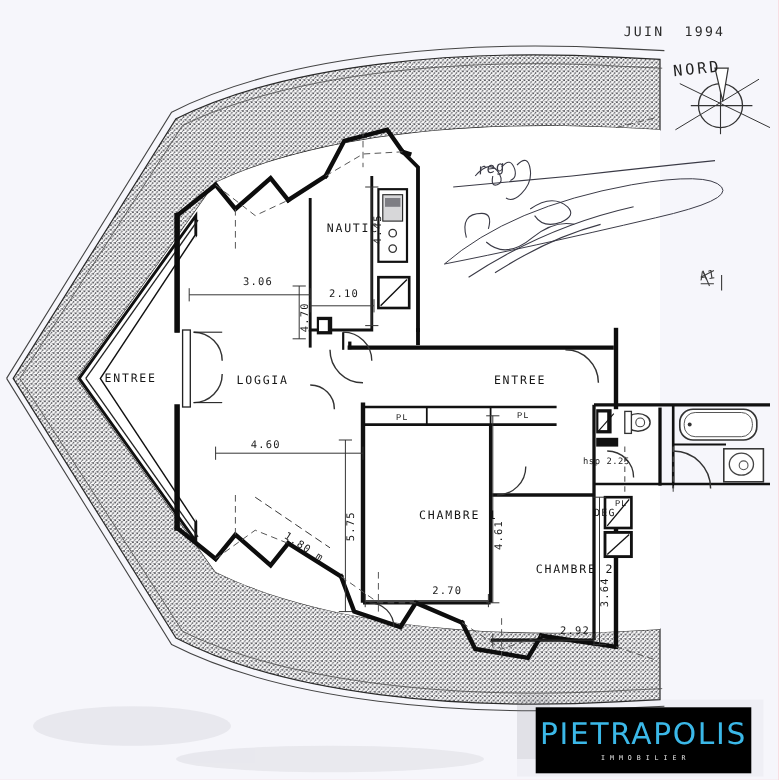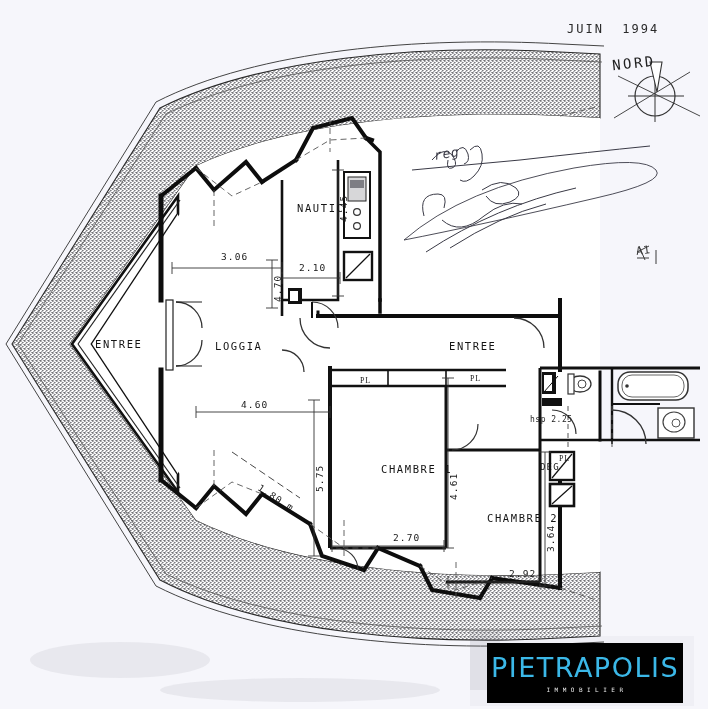"PL" .plbl { font-family: Liberation Serif, serif -> Liberation Mono, monospace }
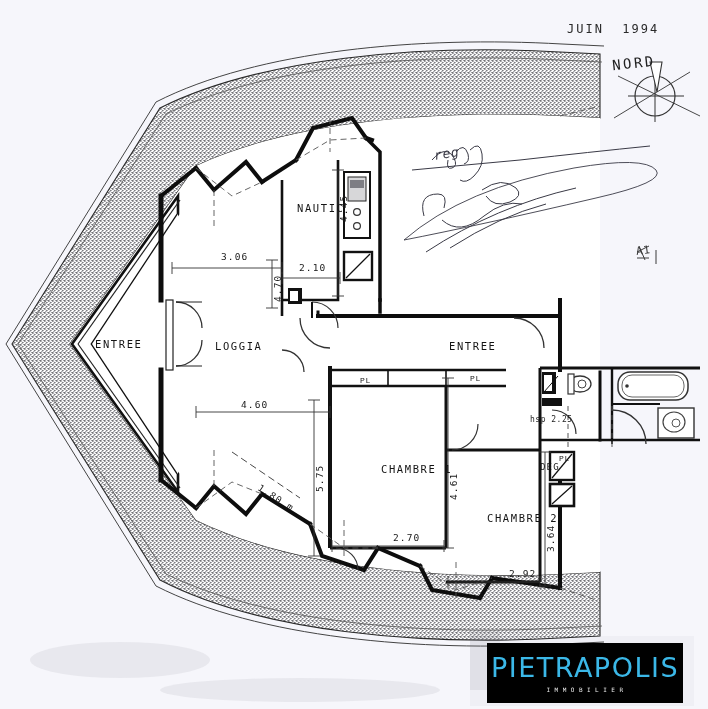"4.60" div.txt { left: 241px -> 228px }
